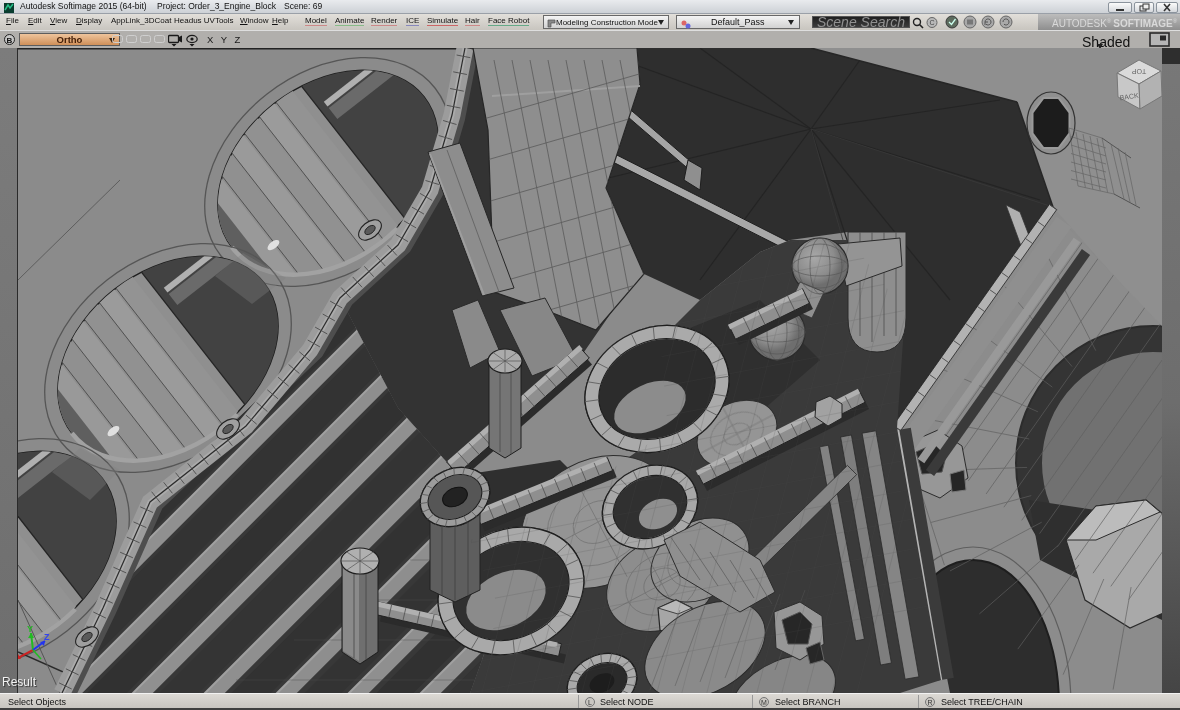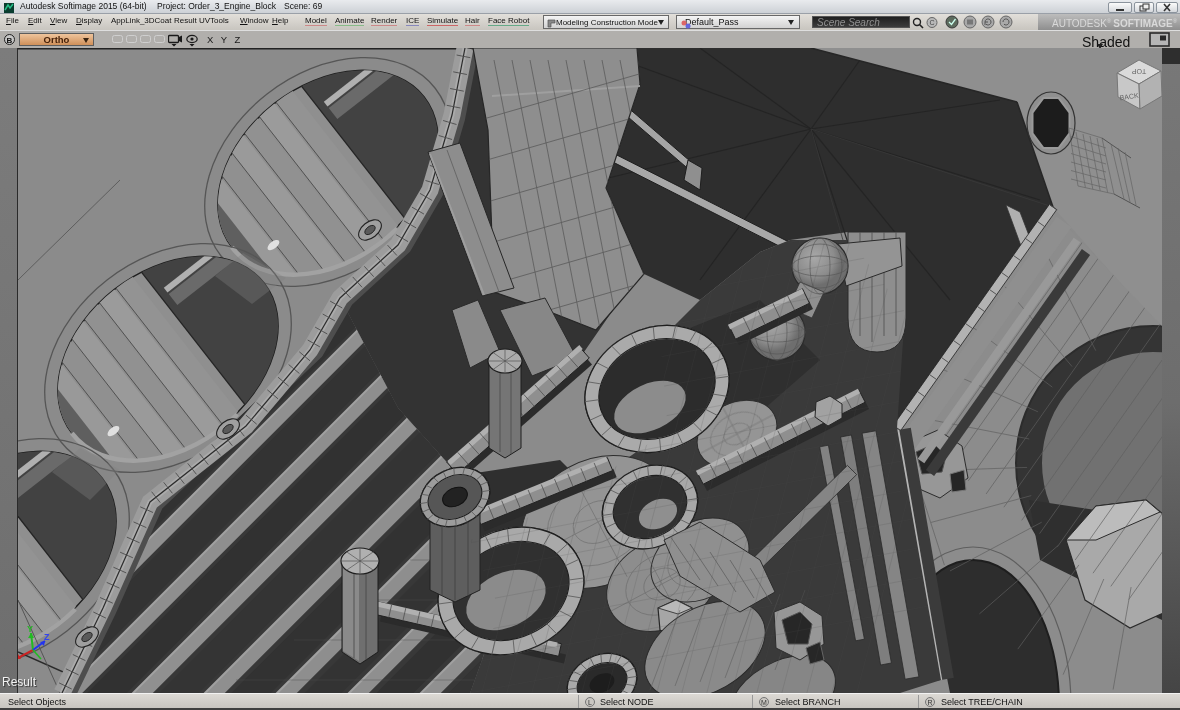"Result UVTools" span.mi { text: Result -> Headus }
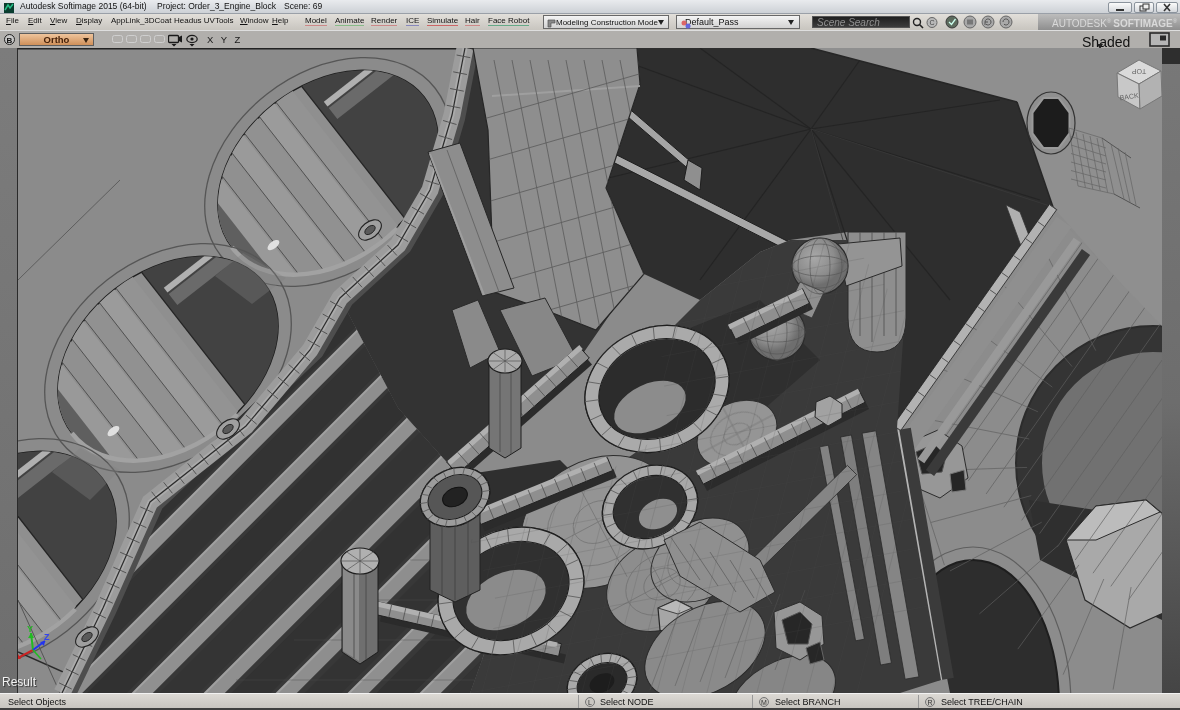"Default_Pass" span { margin-left: 8px -> 34px }
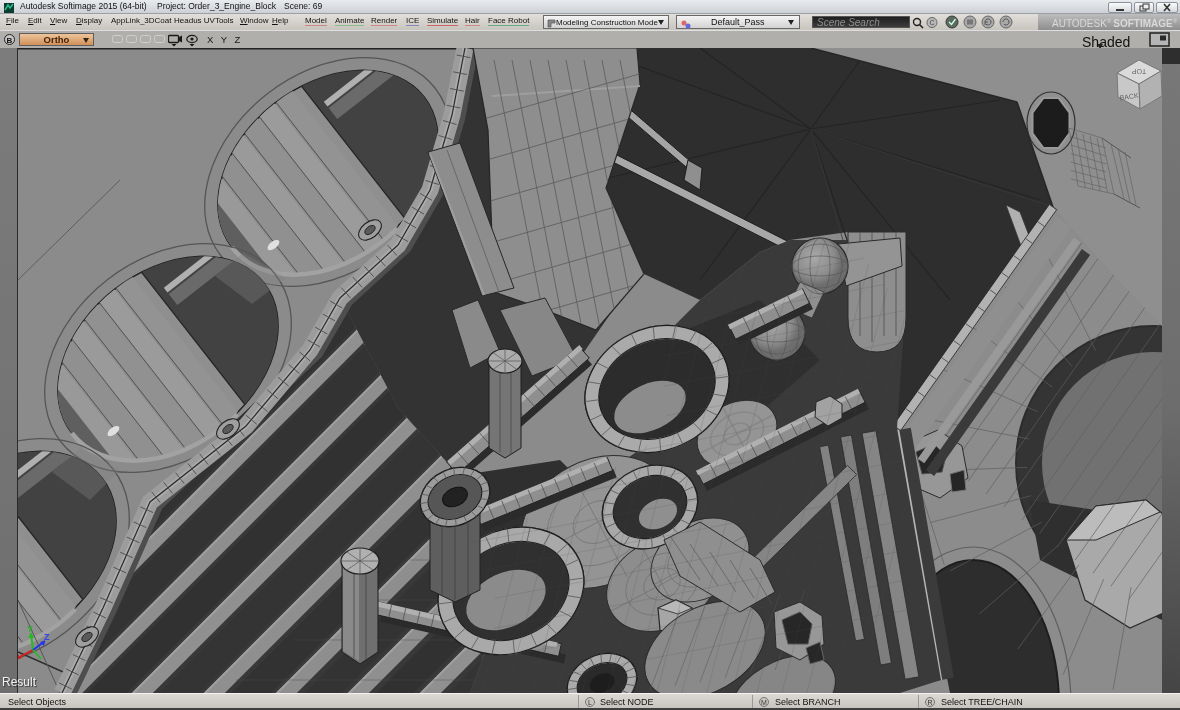"Scene Search" div { font-size: 10px -> 14px }
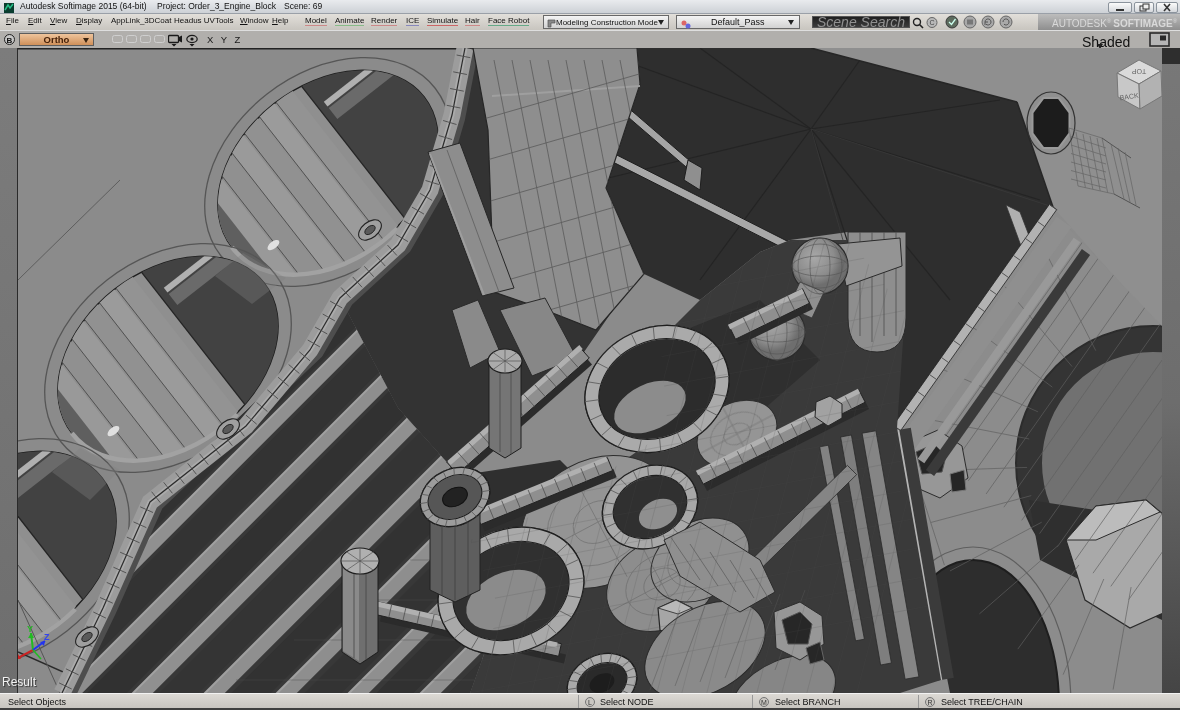"Ortho" div { width: 75px -> 101px }
